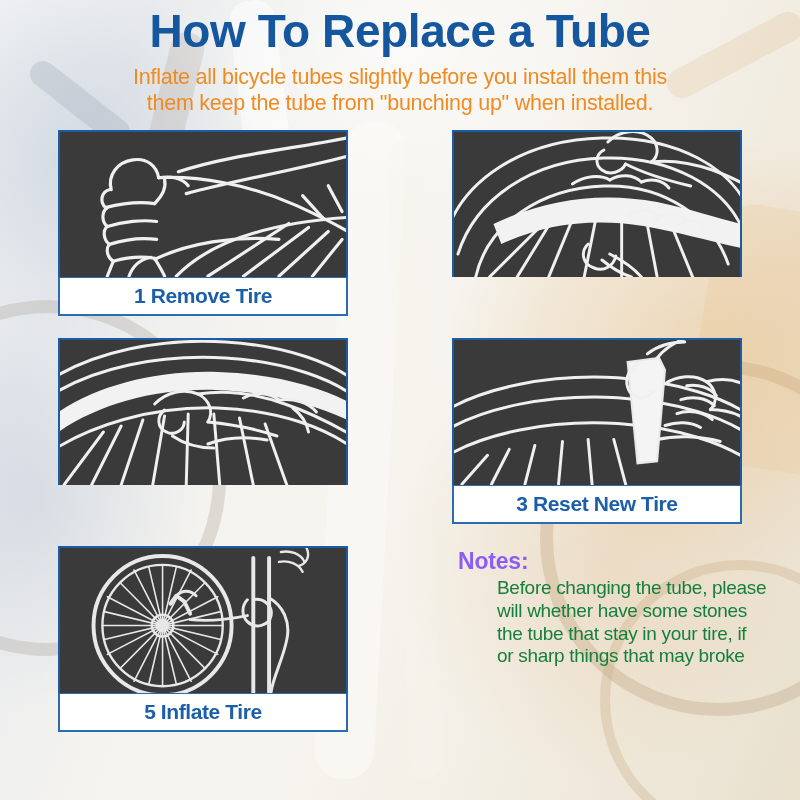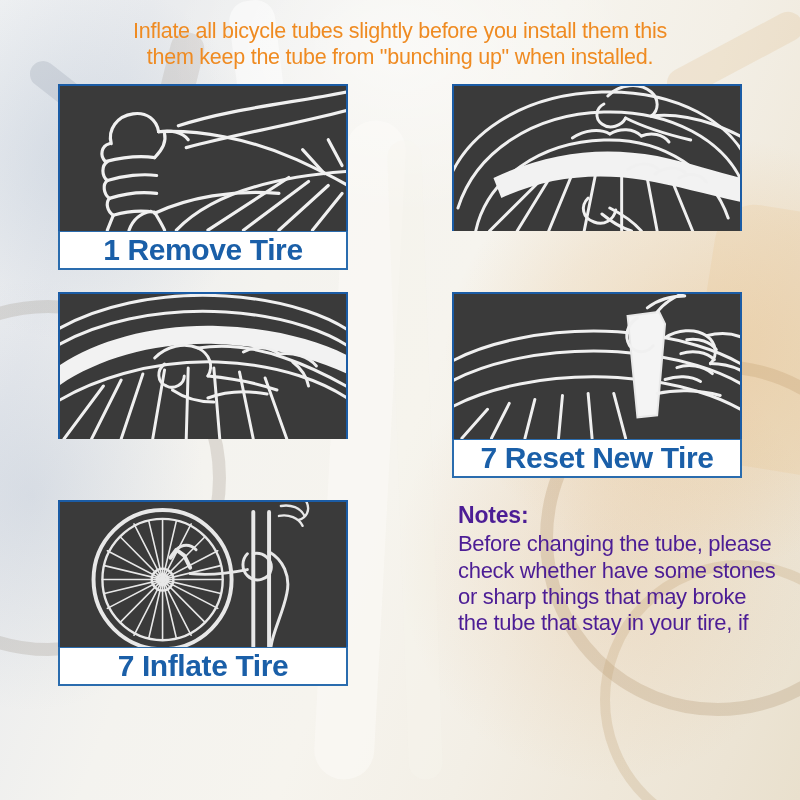"How To Replace a Tube" h1.title { html: none -> <h1>How To Replace a Tube</h1> }
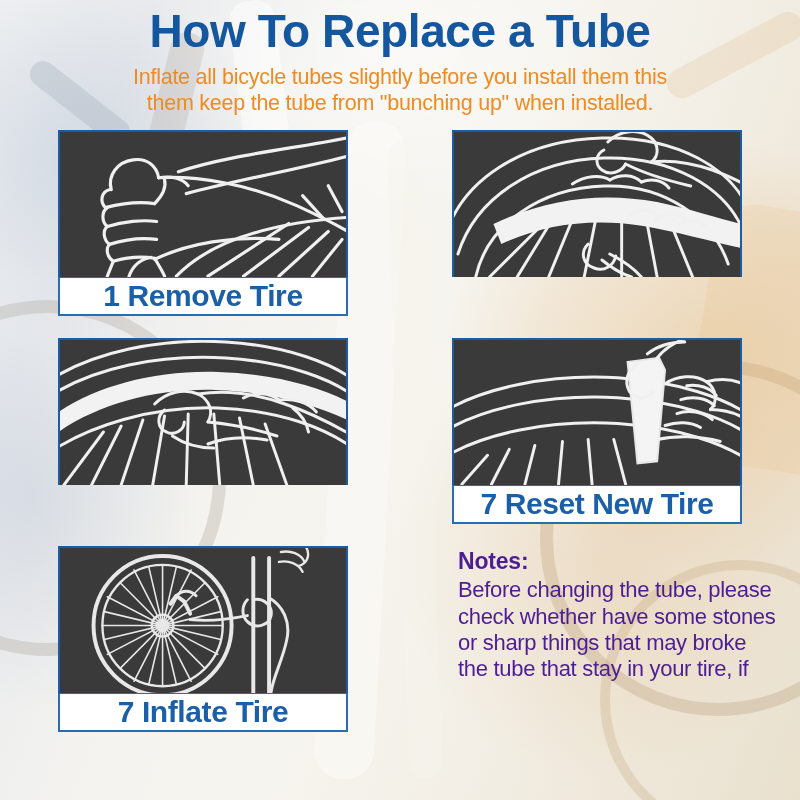"1 Remove Tire" .caption { font-size: 30px -> 21px }
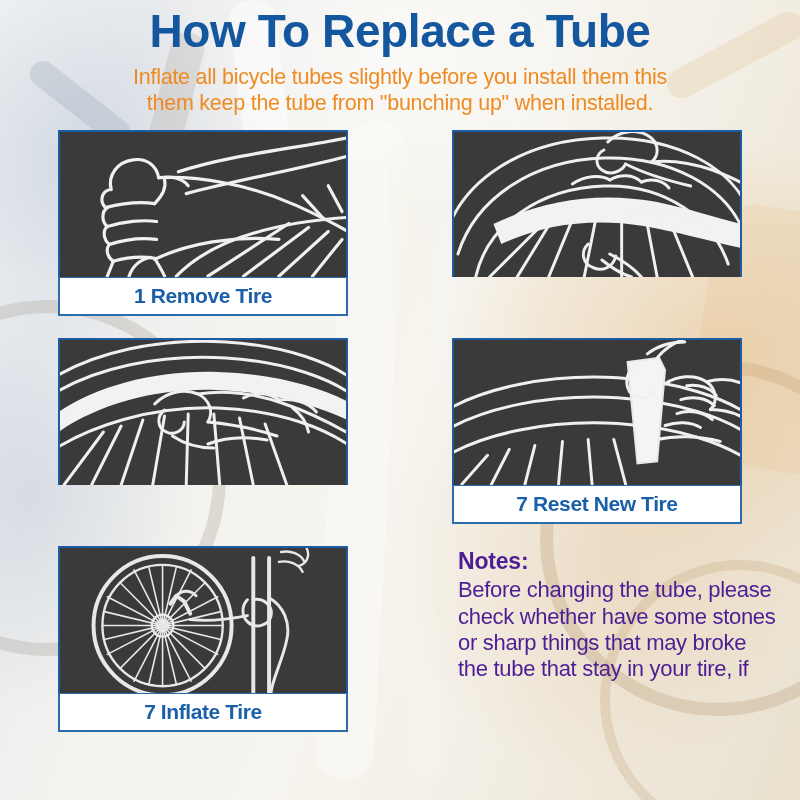"7 Reset New Tire" div.caption { text: 7 -> 3 }
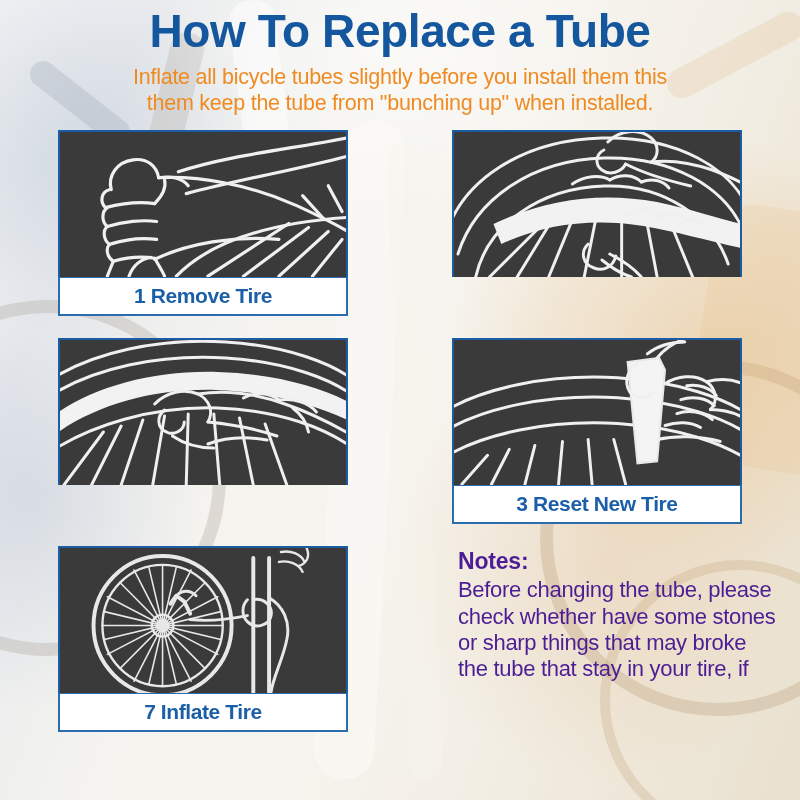"Notes:" .notes-title { color: #4c1d95 -> #8b5cf6 }
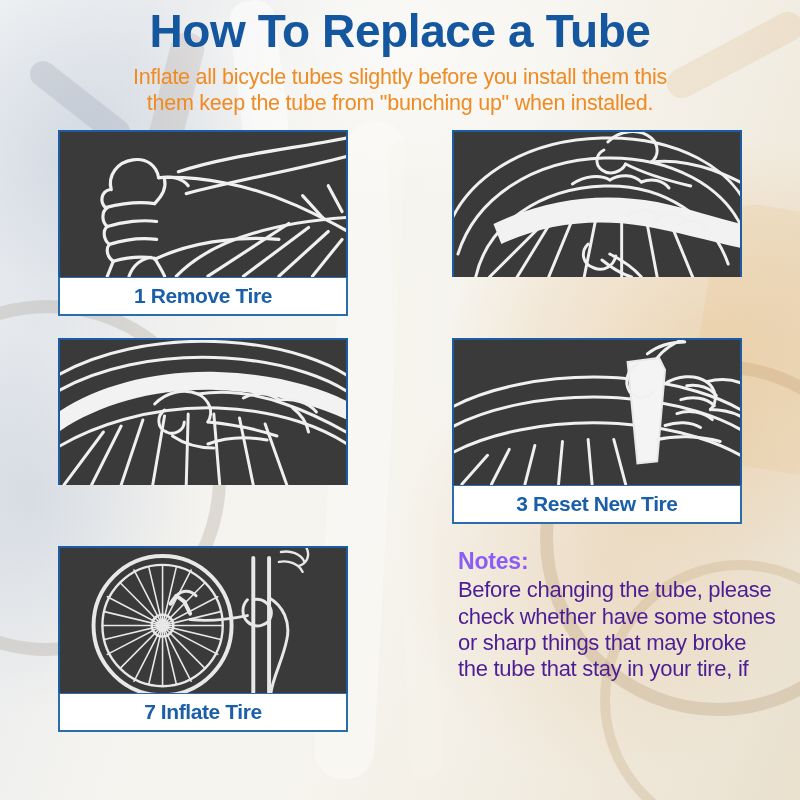"Before changing the tube, please" .notes-body { color: #4c1d95 -> #15803d; font-size: 22px -> 19px; margin-left: none -> 39px }
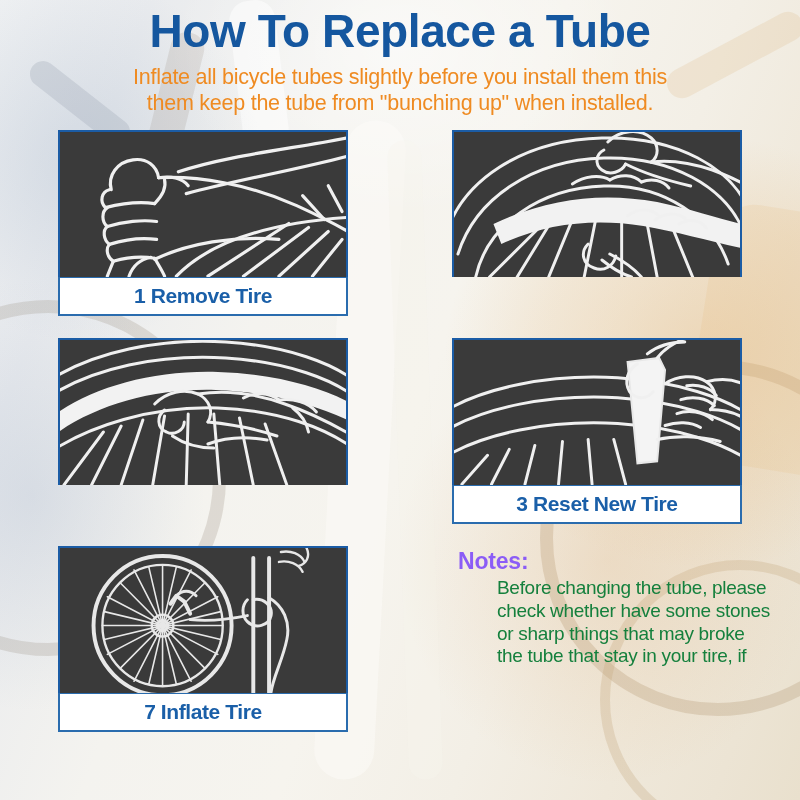"check whether have some stones" span { text: check -> will }
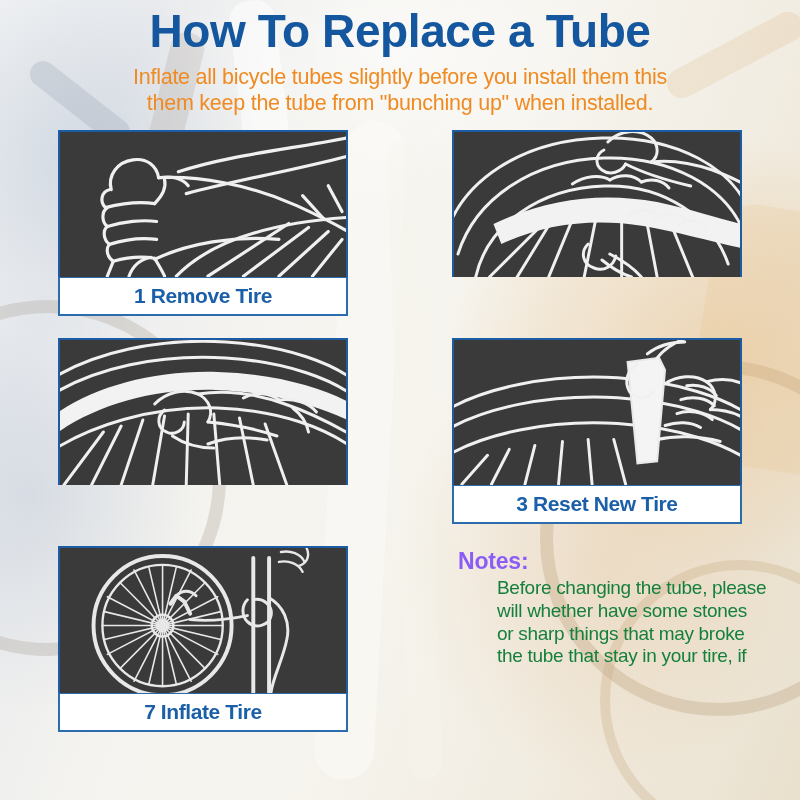"or sharp things that may" span { order: before "the tube that stay in" -> after "the tube that stay in" }
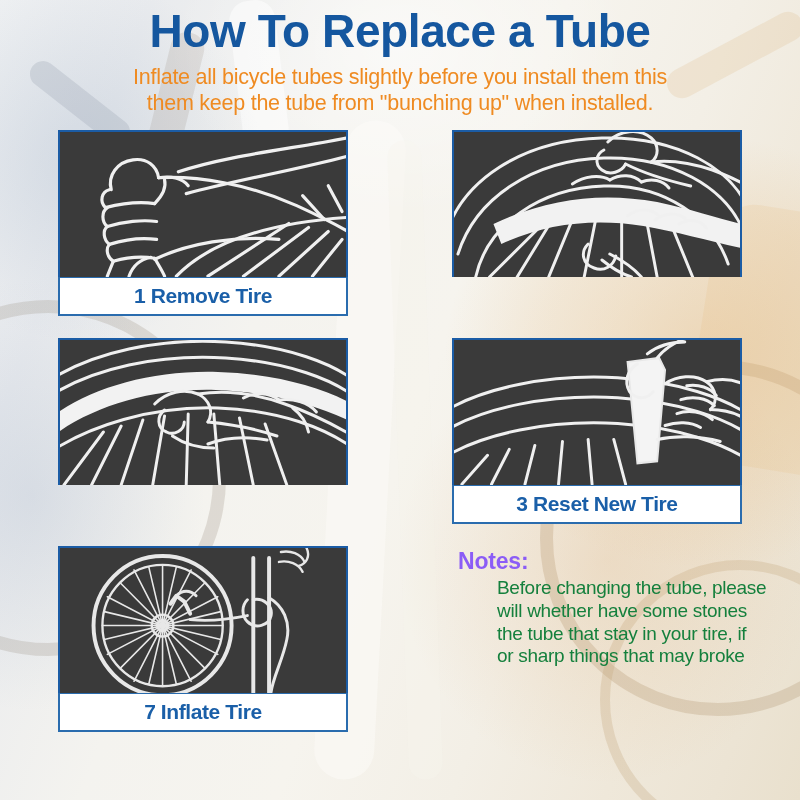"7 Inflate Tire" div.caption { text: 7 -> 5 }
